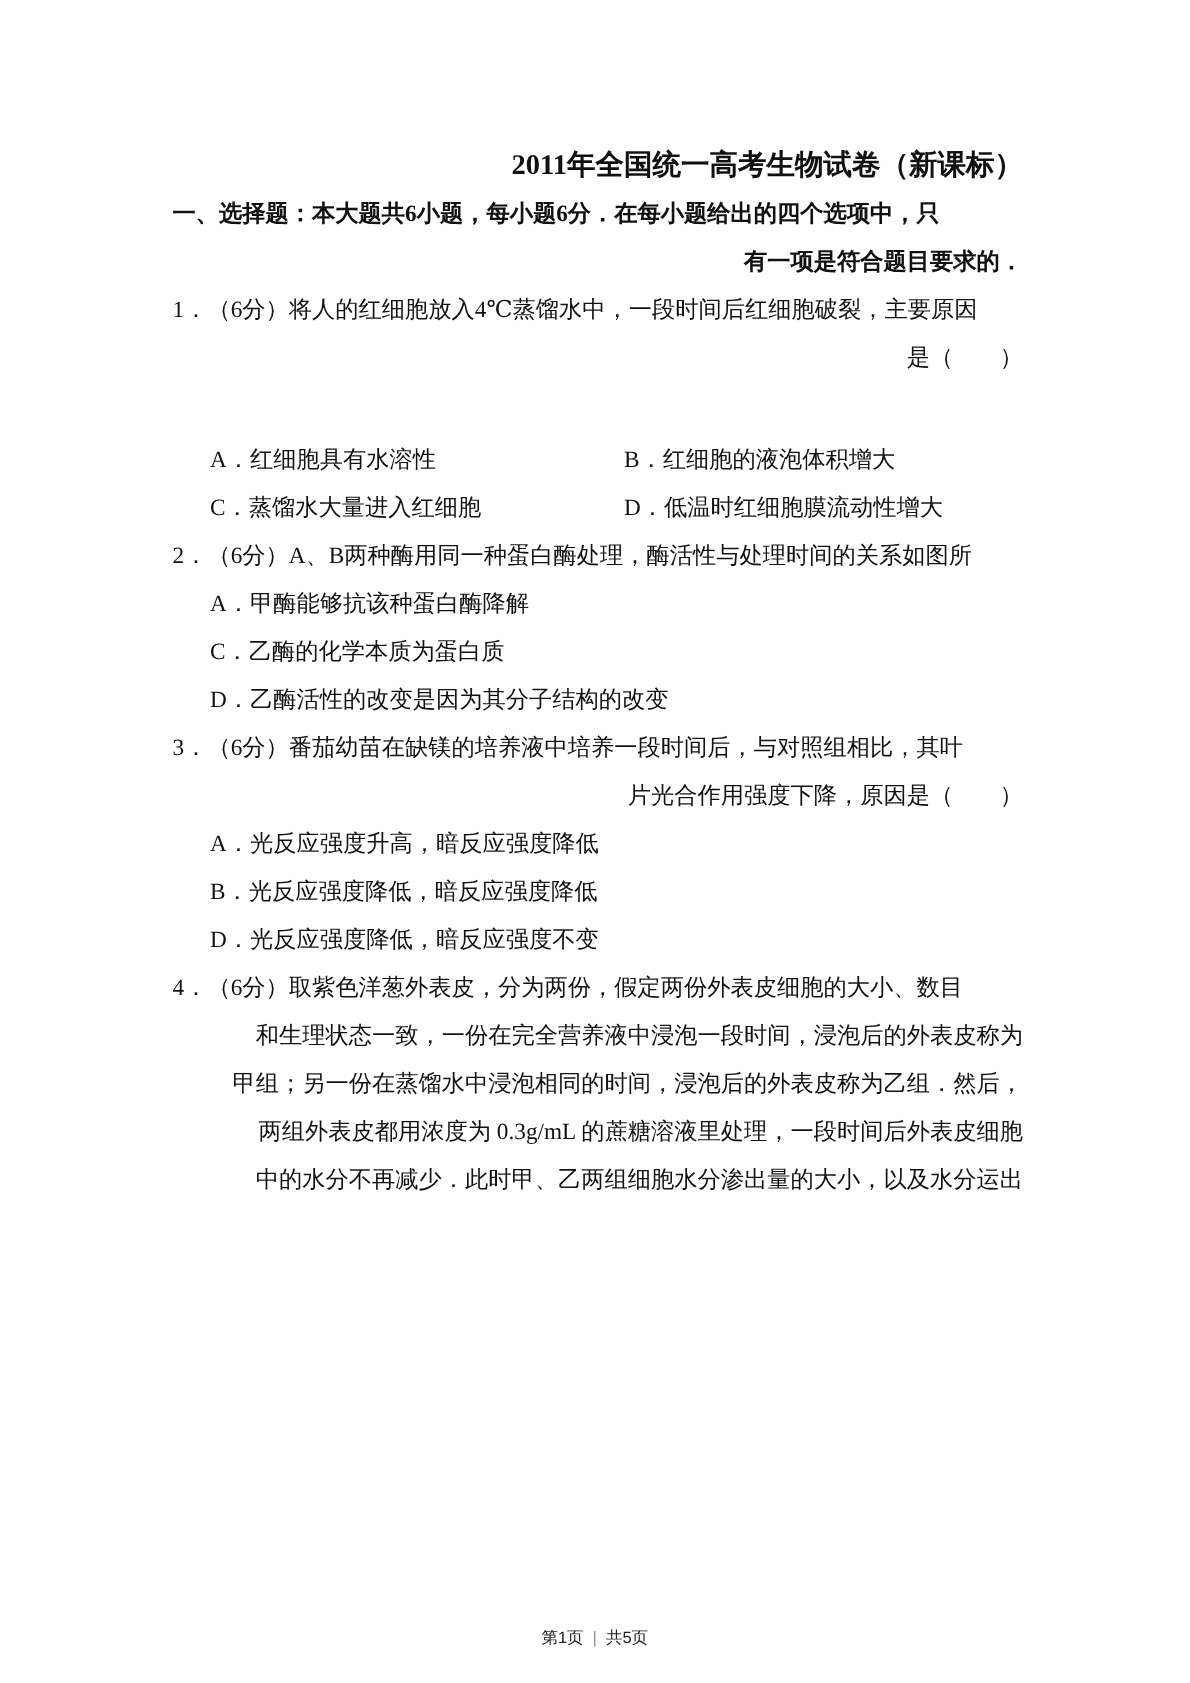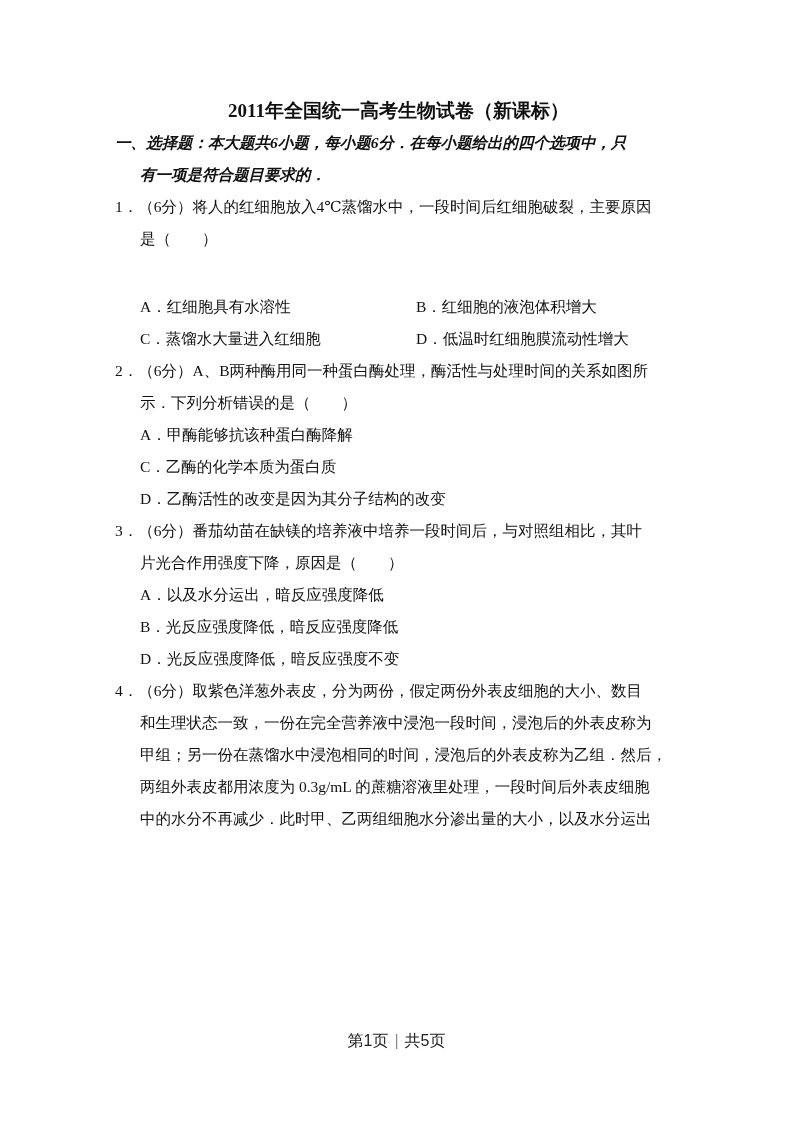"2011年全国统一高考生物试卷（新课标）" .title { text-align: center -> right }
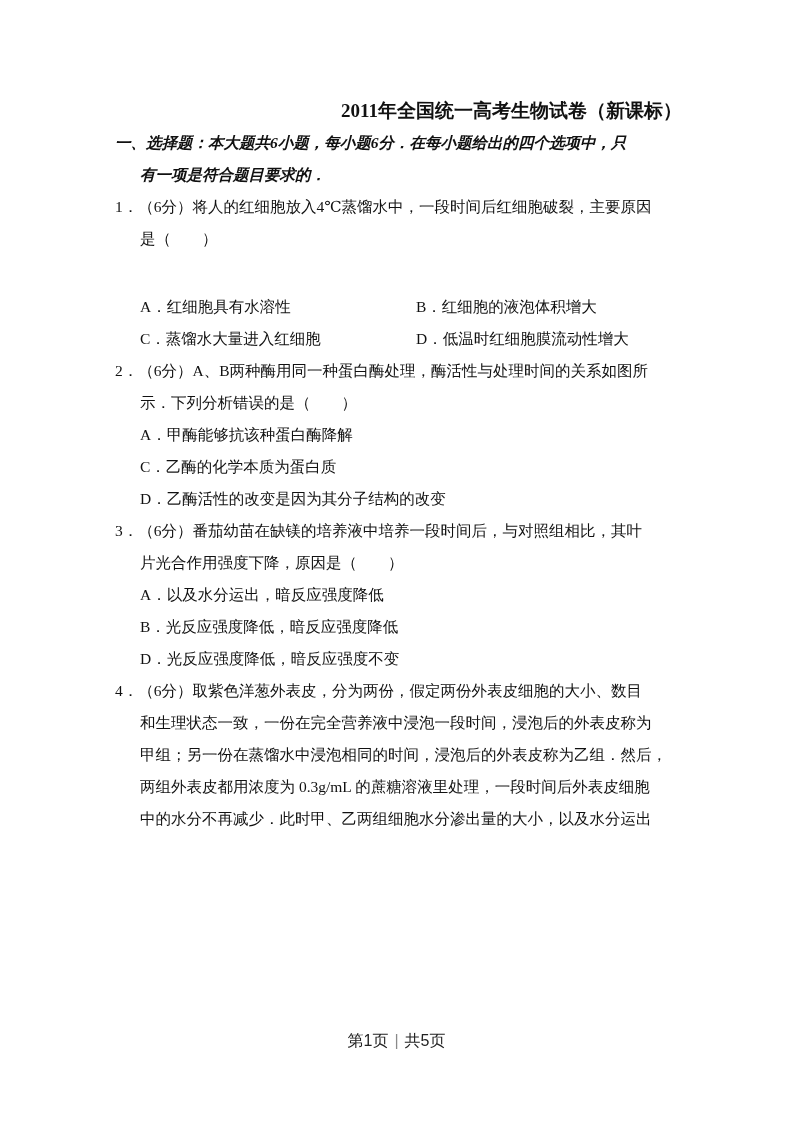"一、选择题：本大题共6小题，每小题6分．在每小题给出的四个选项中，只" .bold { font-style: italic -> none }
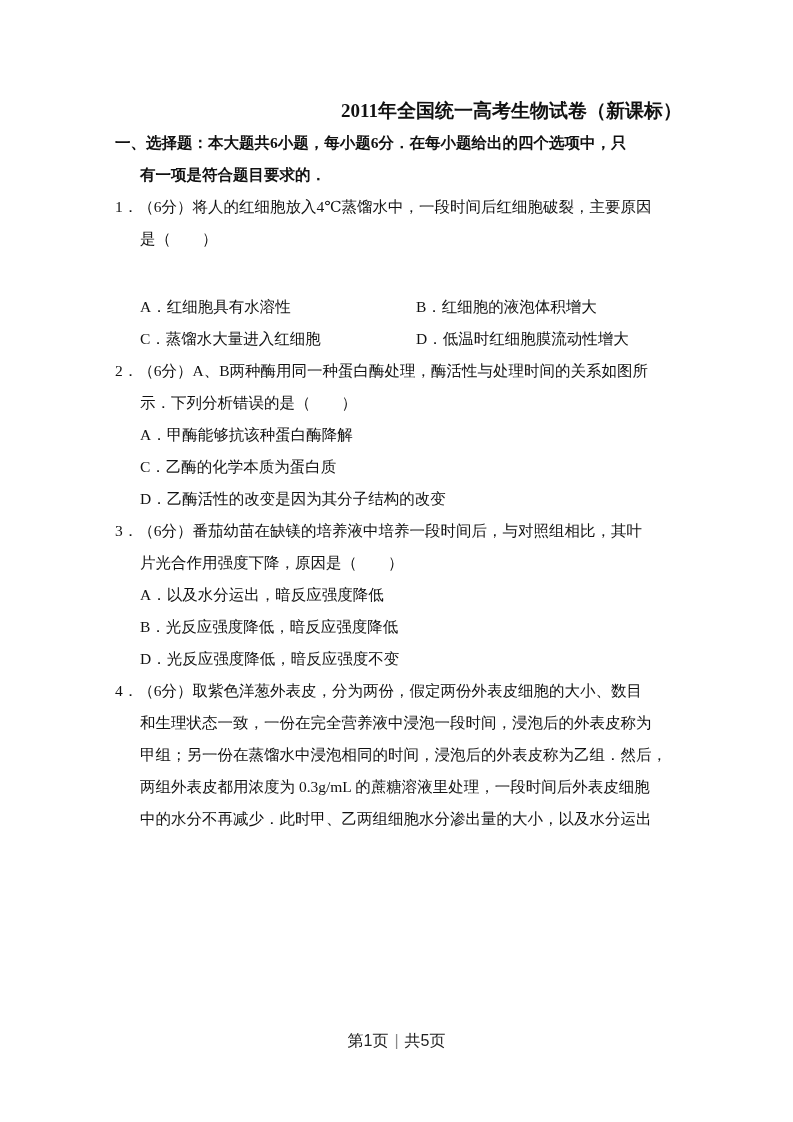"有一项是符合题目要求的．" .cont { margin-left: 25px -> none; text-align: none -> right }
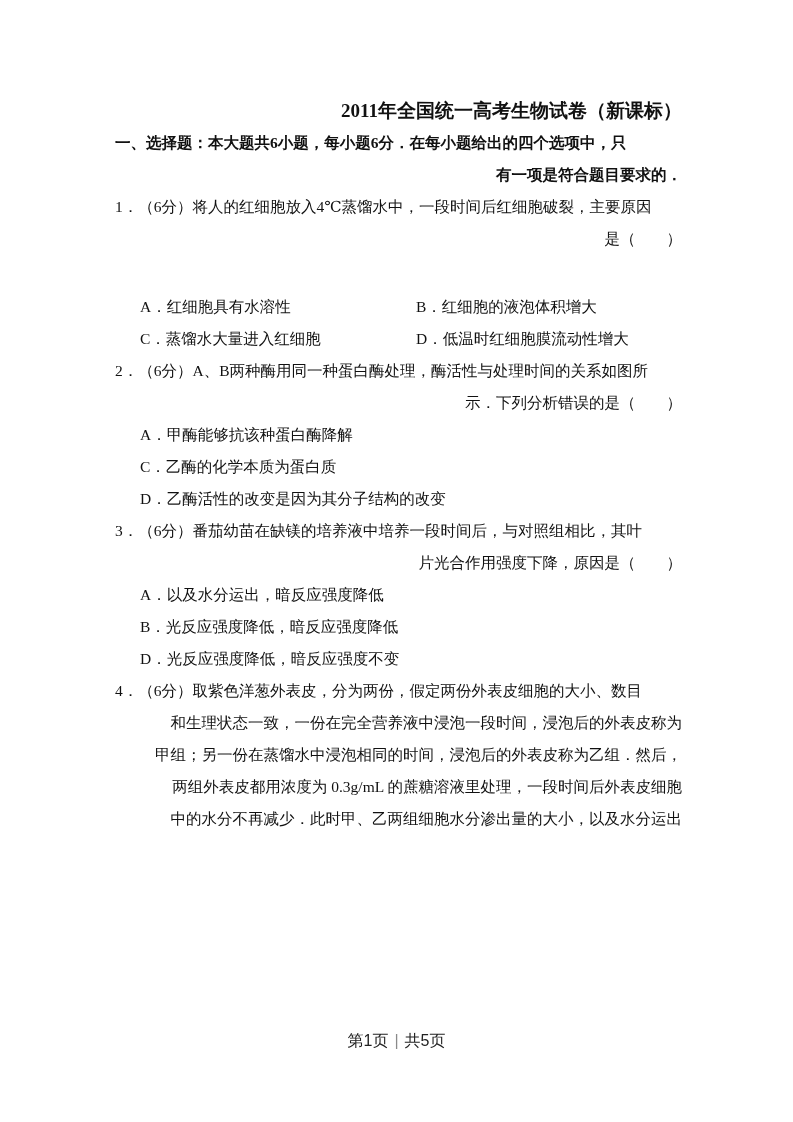"示．下列分析错误的是（ ）" div.line { html: <div>示．下列分析错误的是（ ）</div> -> none }
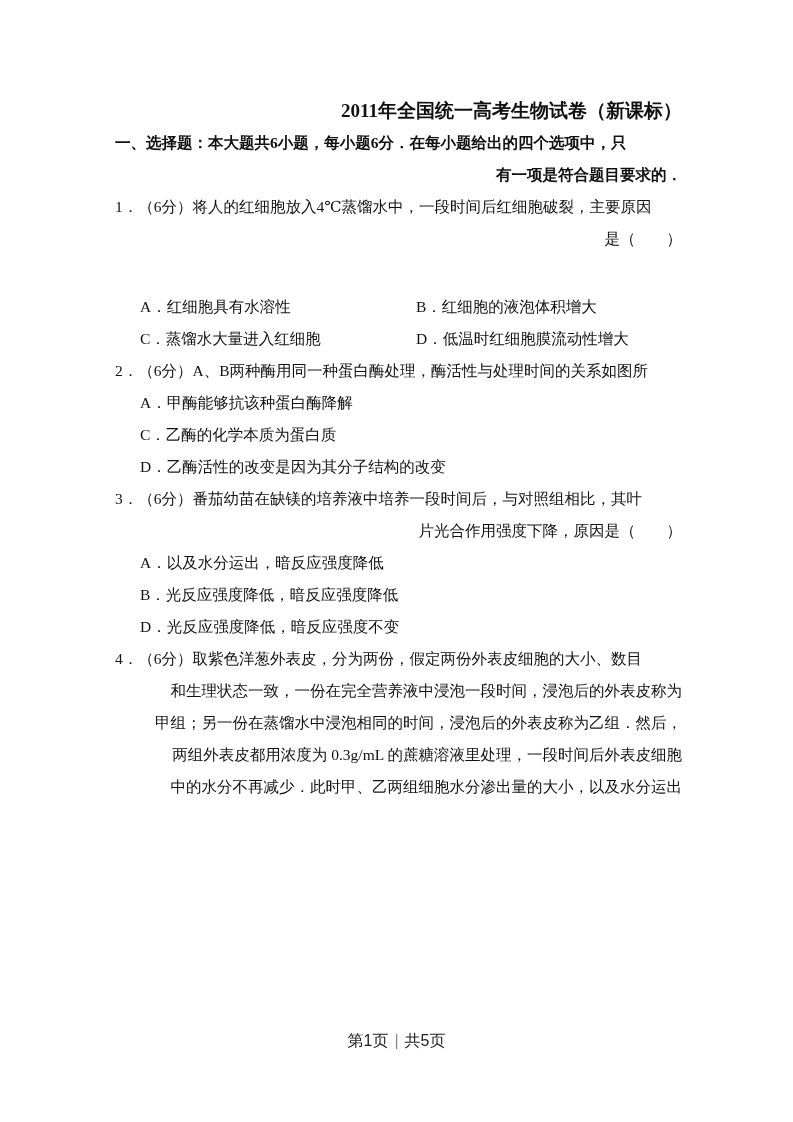"A．以及水分运出，暗反应强度降低" div.line { text: 以及水分运出 -> 光反应强度升高 }
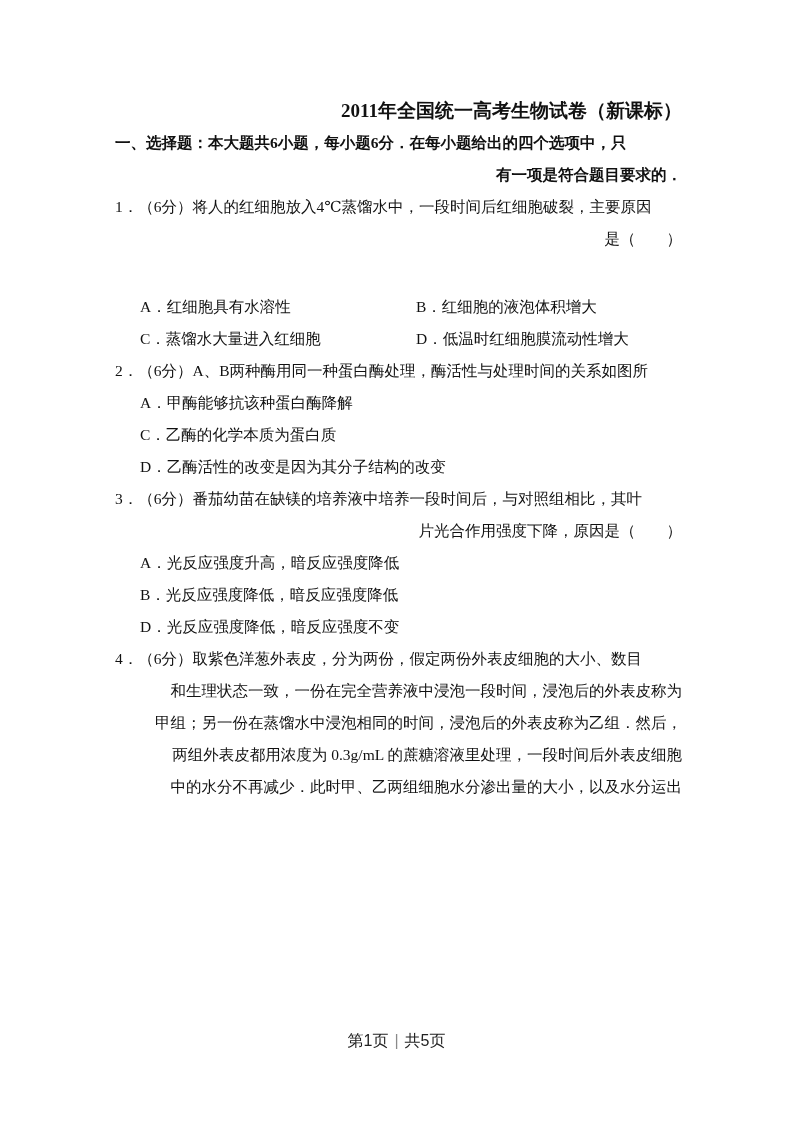"第1页 | 共5页" .footer { font-size: 16px -> 11px; top: 1031px -> 1084px }
